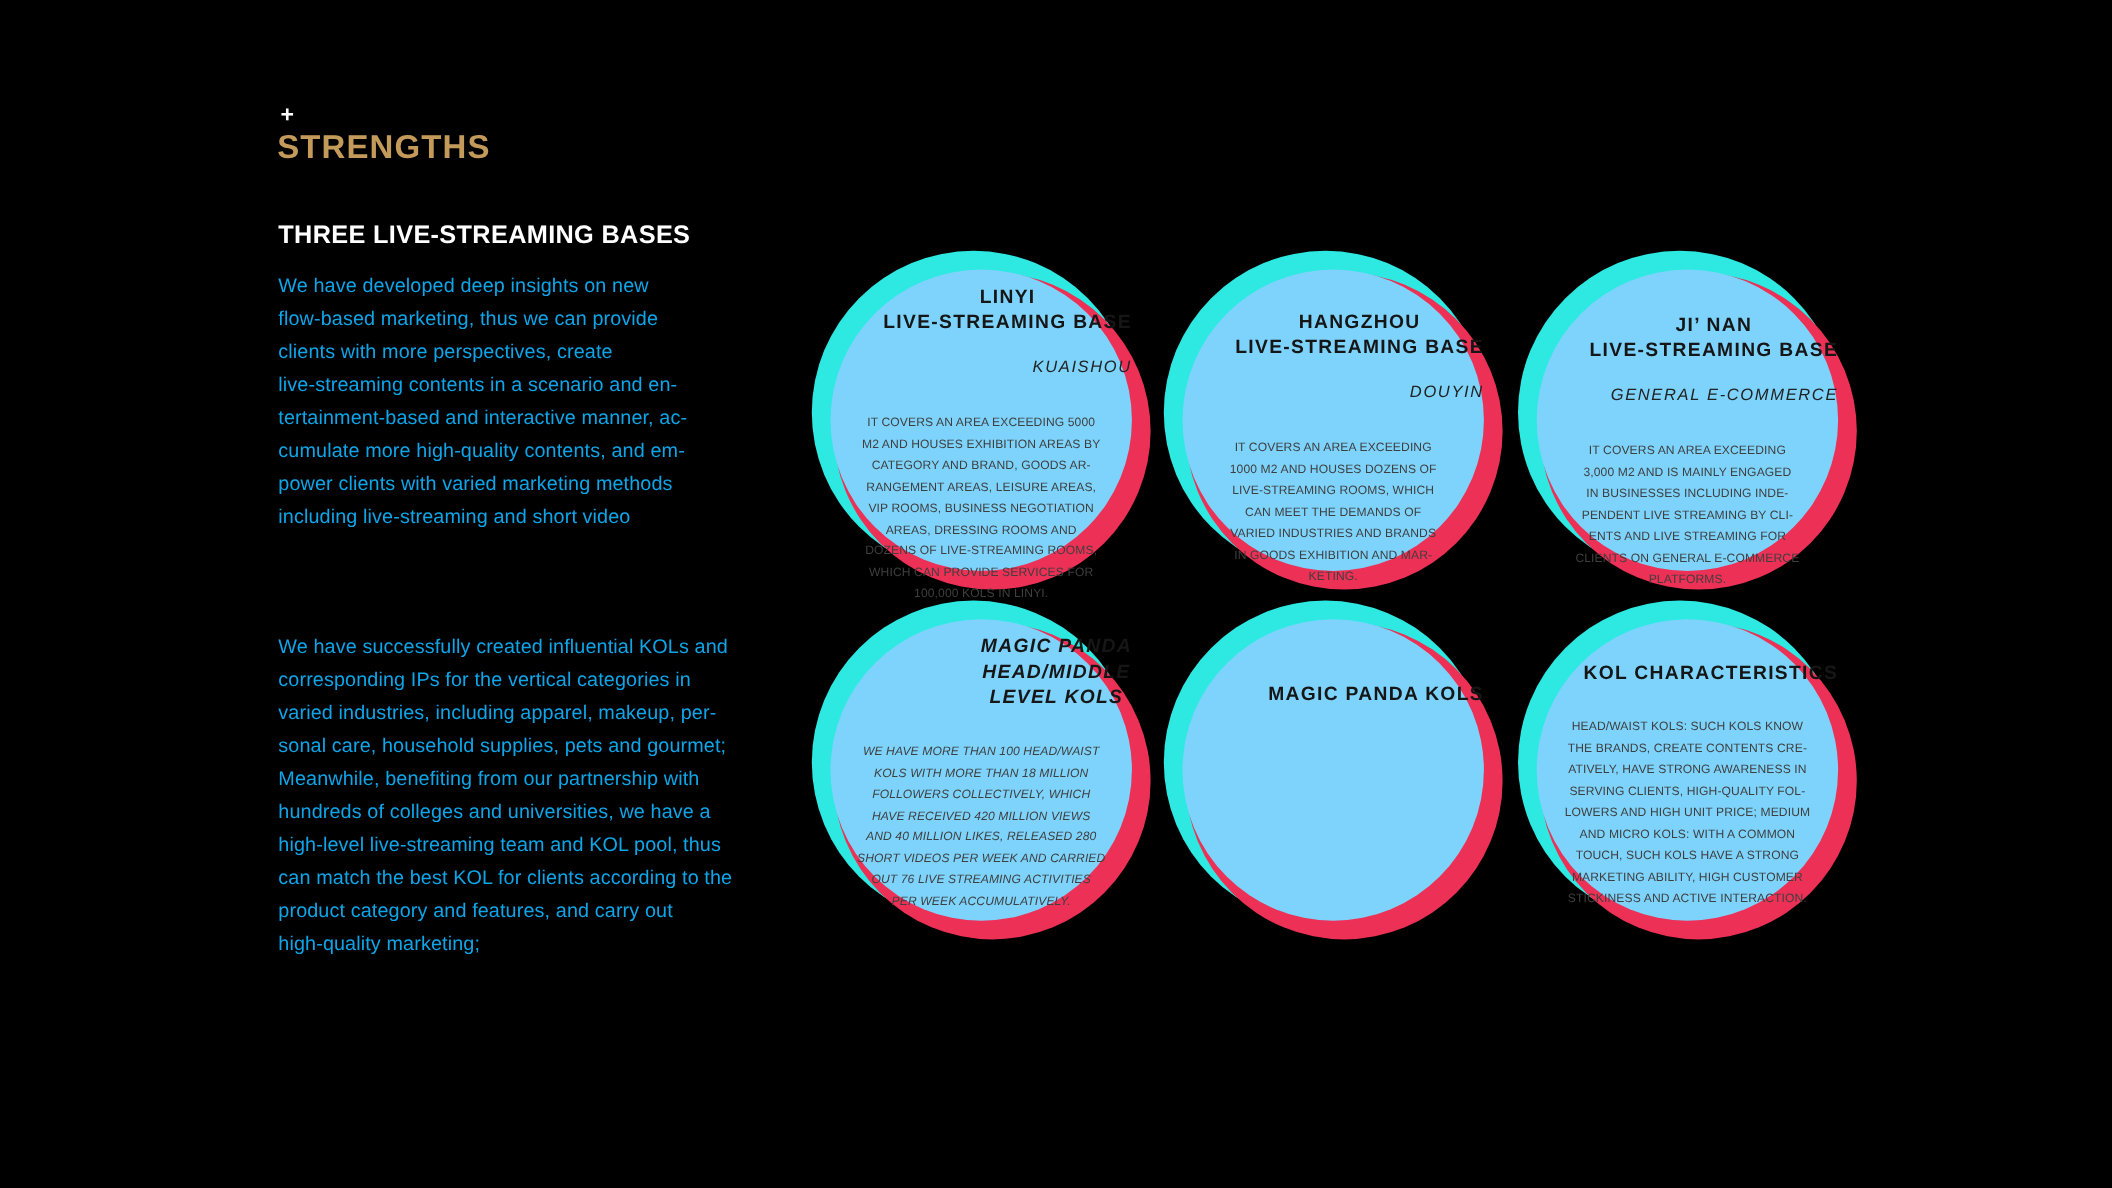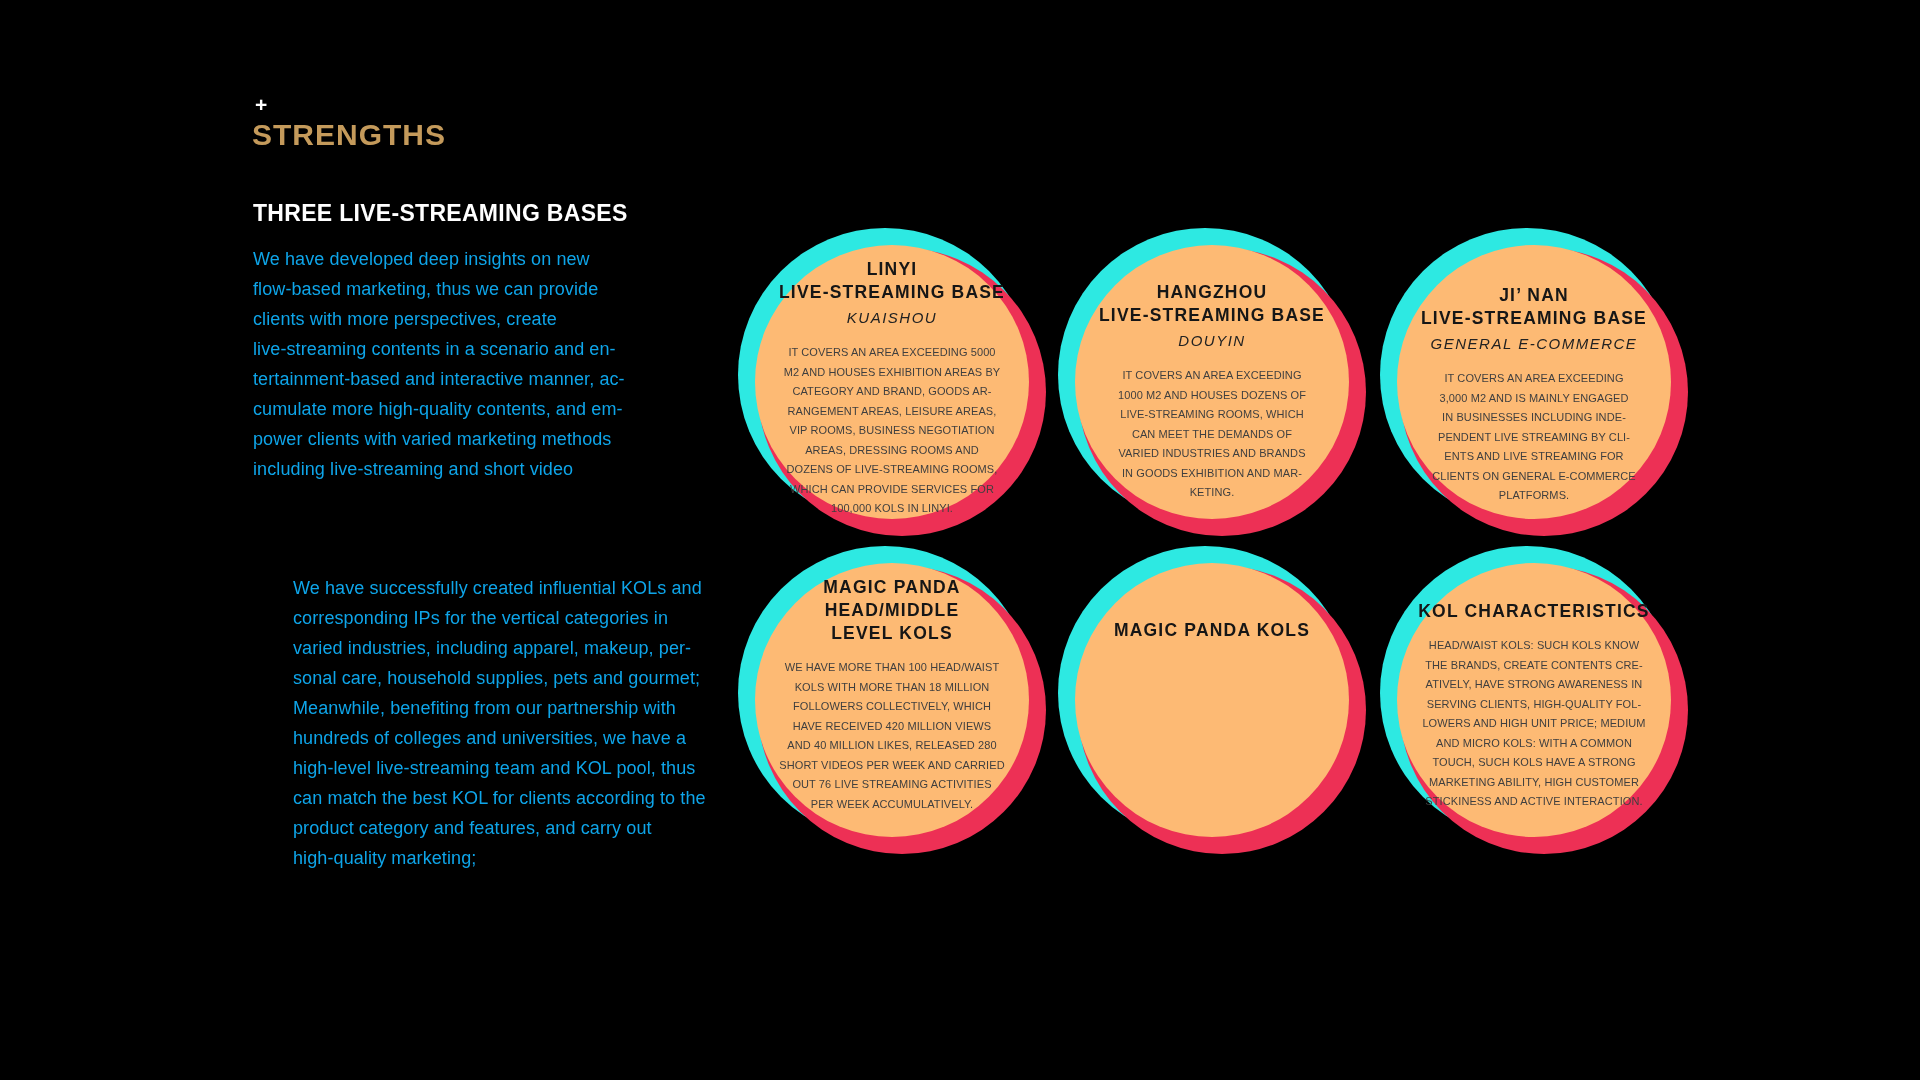"LINYI" .c-face { align-items: center -> flex-end; background: #fdba74 -> #7dd3fc; gap: none -> 16px }
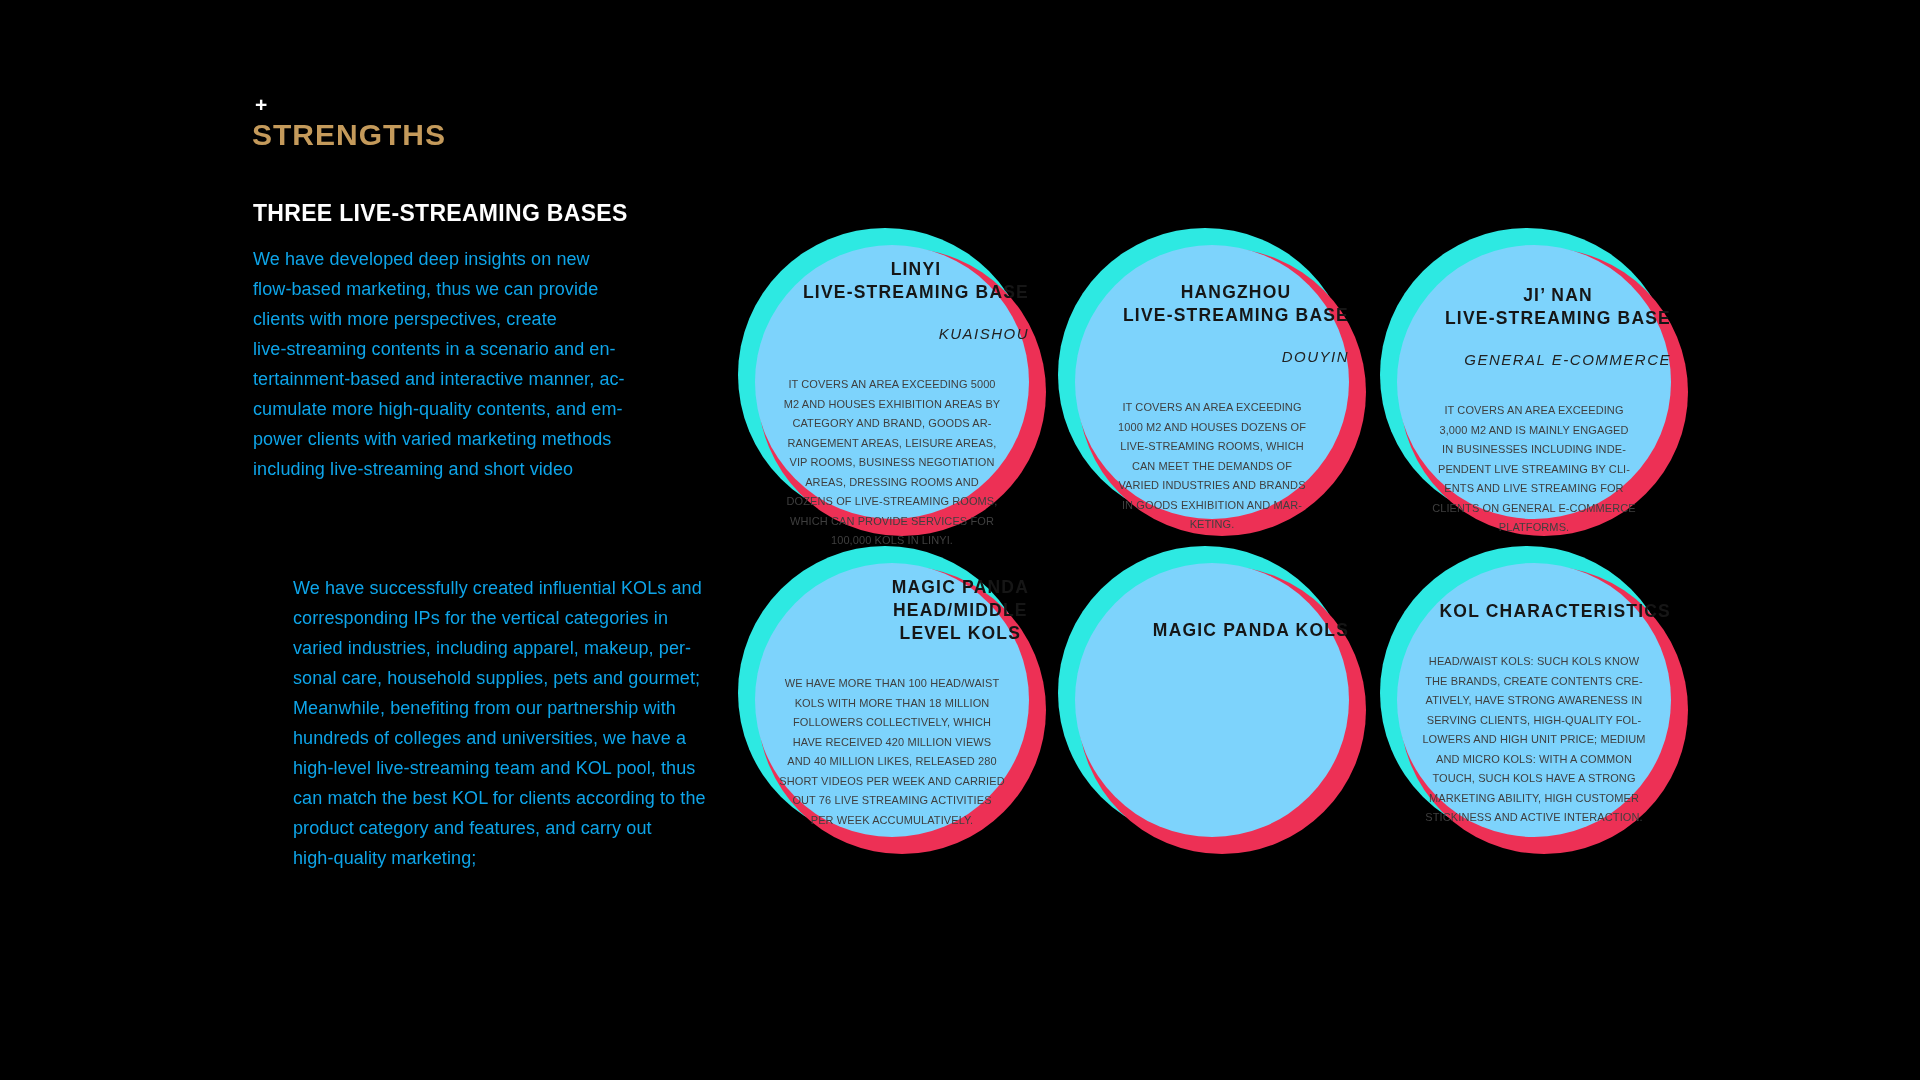"We have successfully created influential" #section-b p { margin-left: 40px -> none }
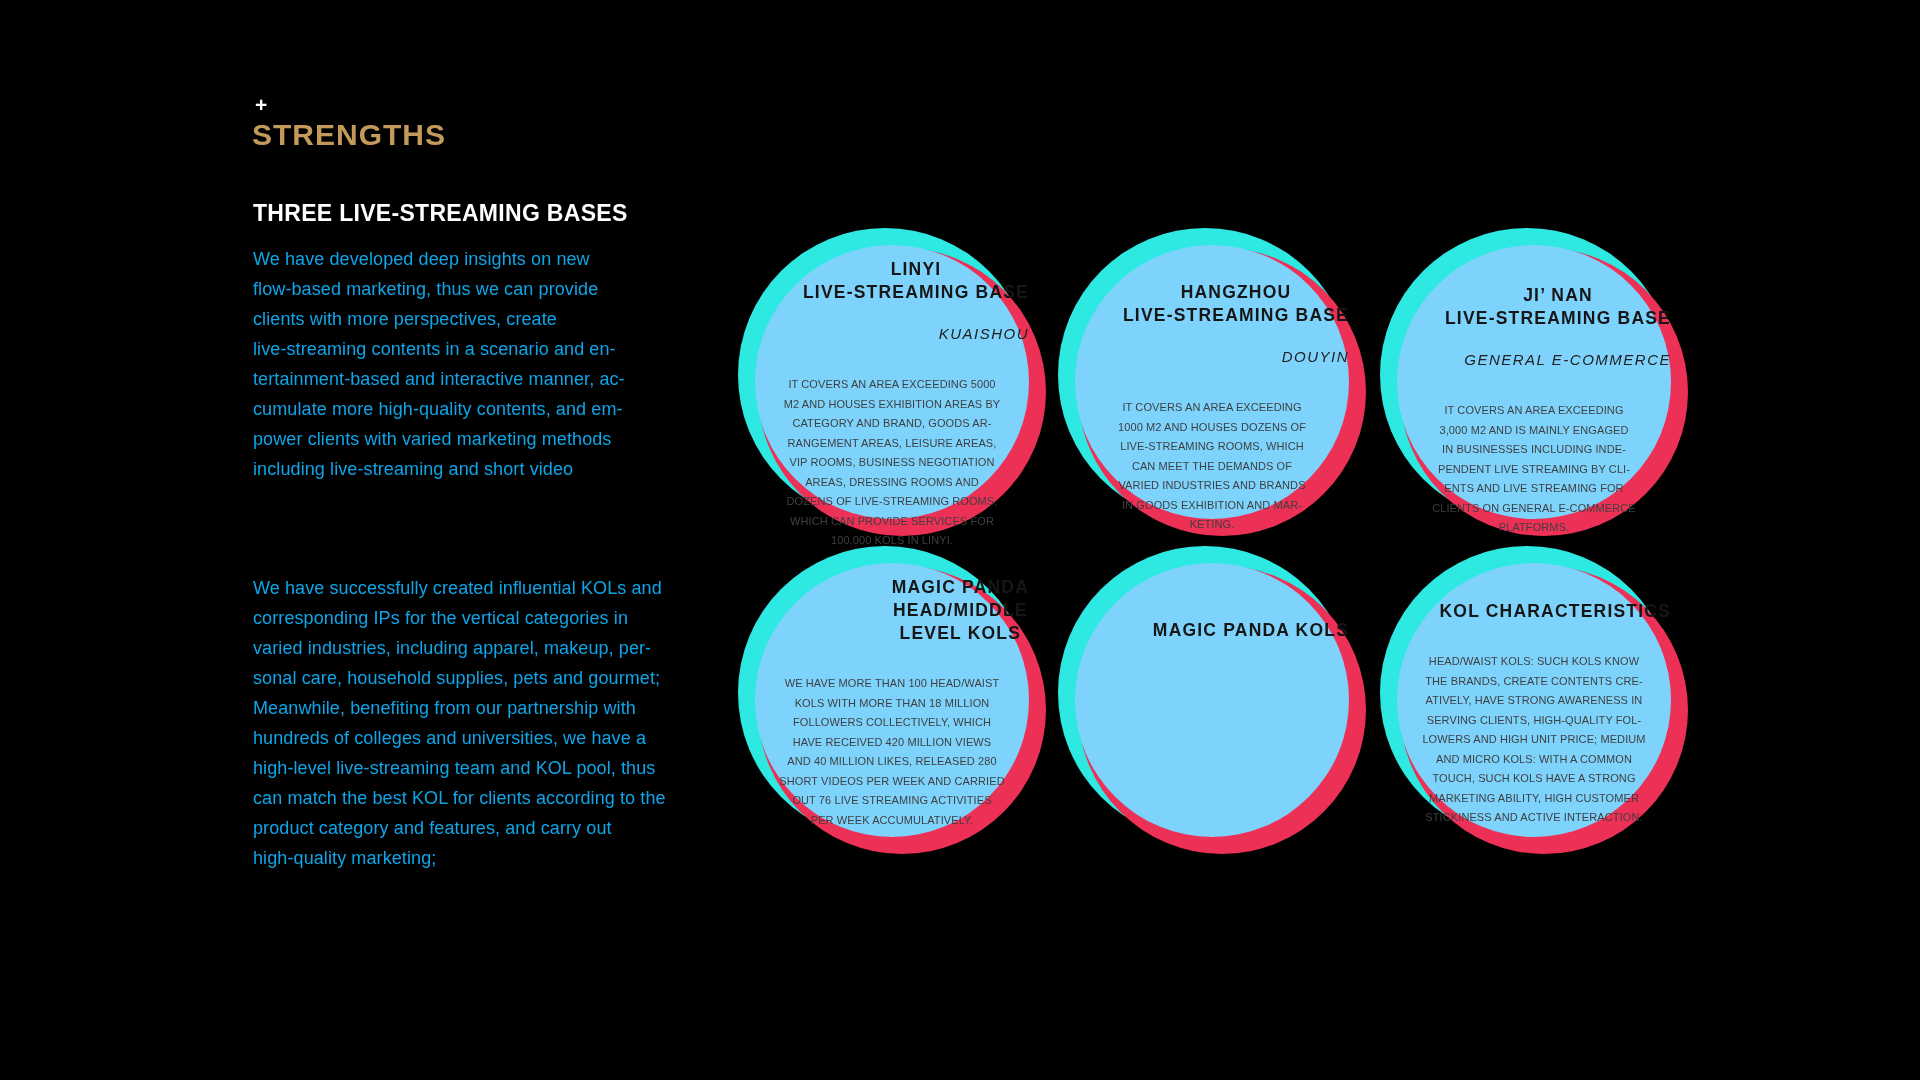"MAGIC PANDA" #badges .badge:nth-child(4) .c-face { font-style: none -> italic }
